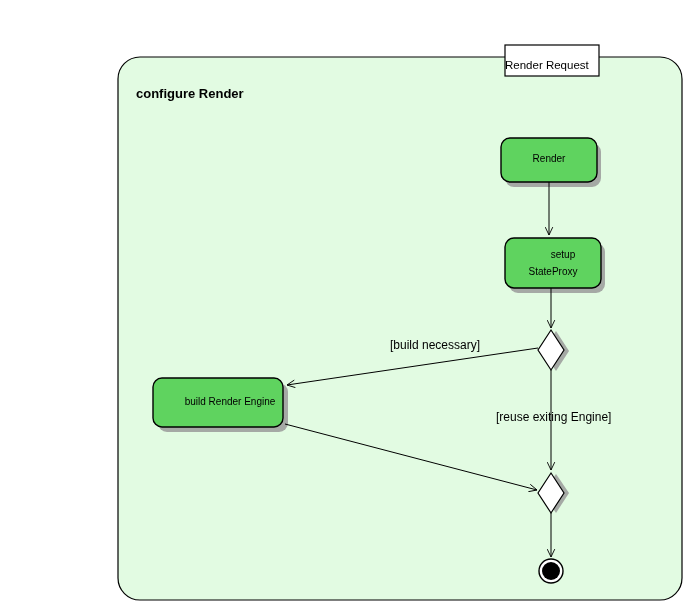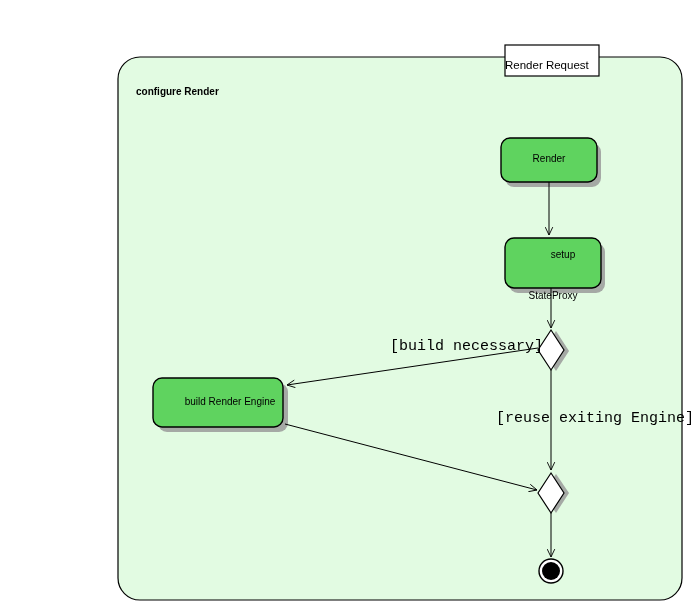"configure Render" .frame-title { font-size: 10px -> 13px }
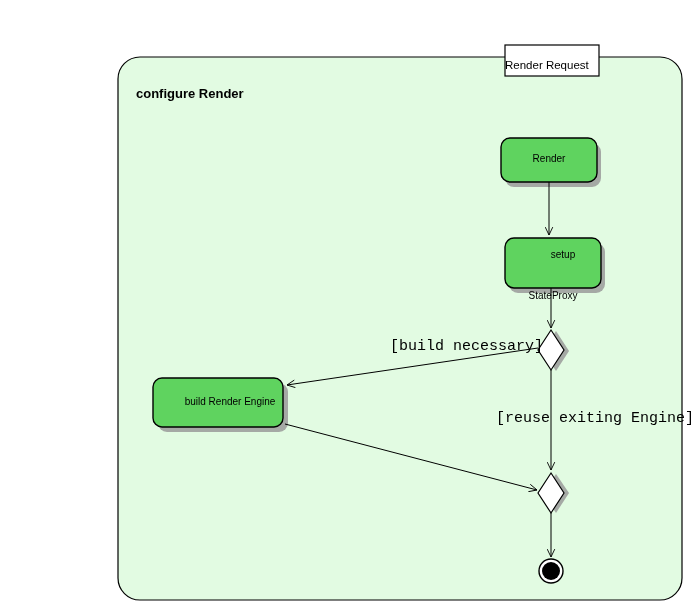"StateProxy" div.node-label { margin-top: 24px -> none }
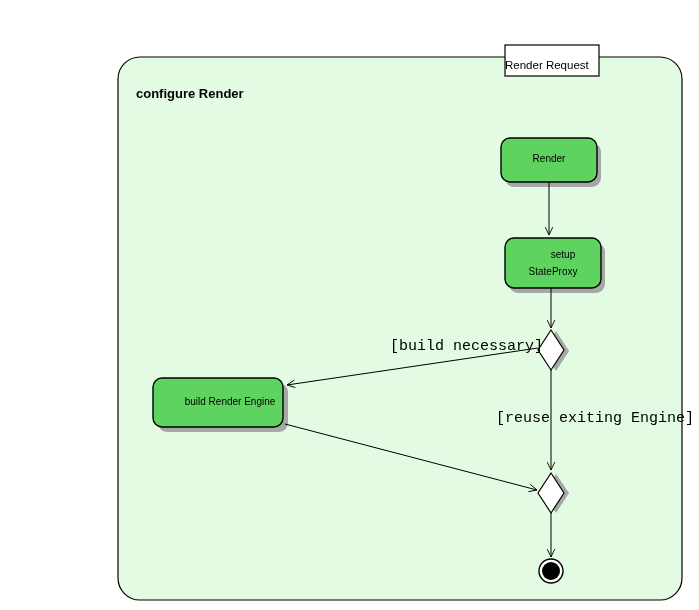"[build necessary]" .edge-label { font-family: Liberation Mono, monospace -> Liberation Sans, sans-serif; font-size: 15px -> 12px }
